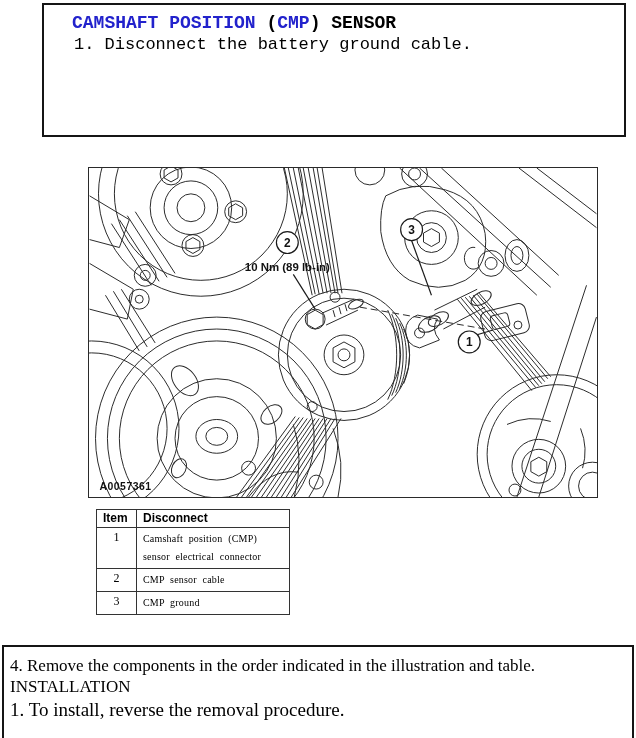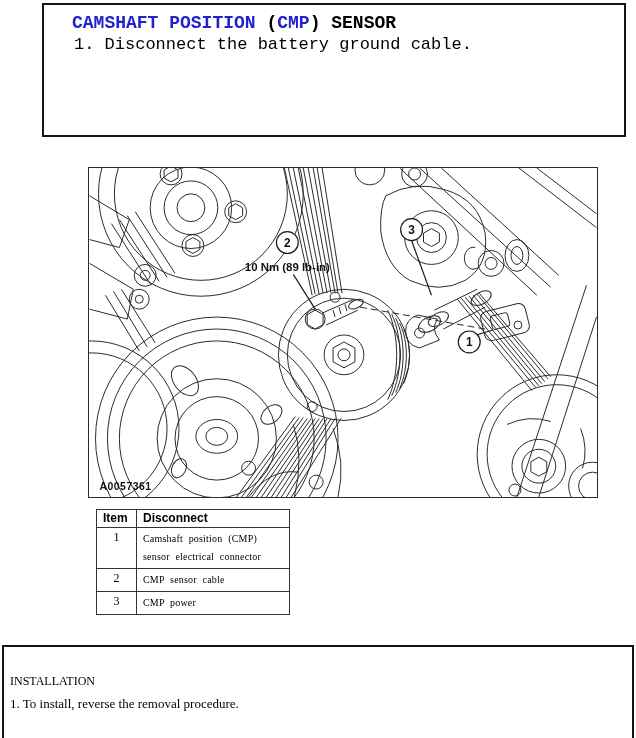"CMP power" td.desc-cell { text: power -> ground }
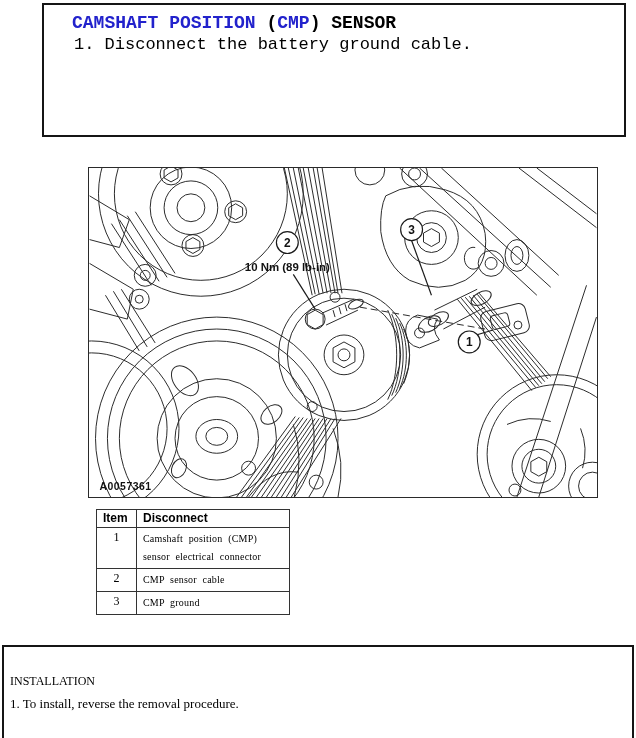"4. Remove the components in" p.footer-step { html: none -> <p>4. Remove the components in the order indicated in the illustration and table.</p> }
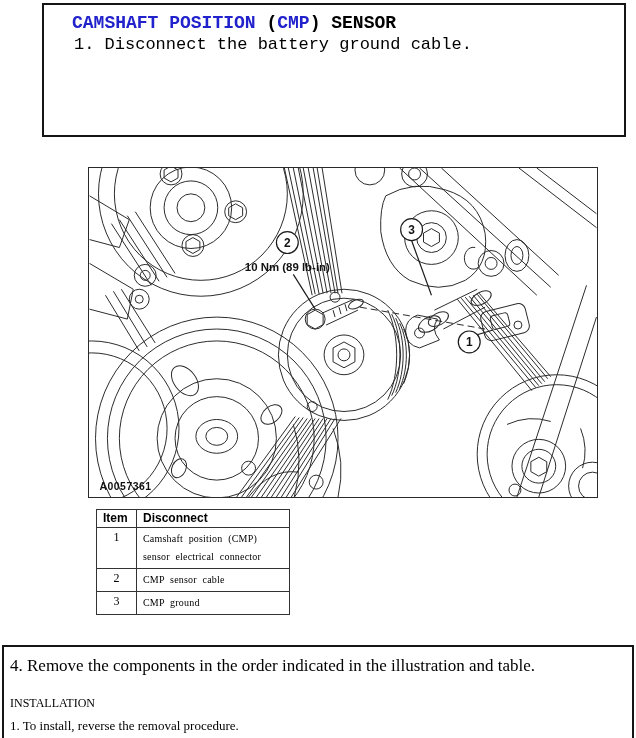"INSTALLATION" .install-heading { font-size: 12px -> 17px; margin-top: 16px -> none }
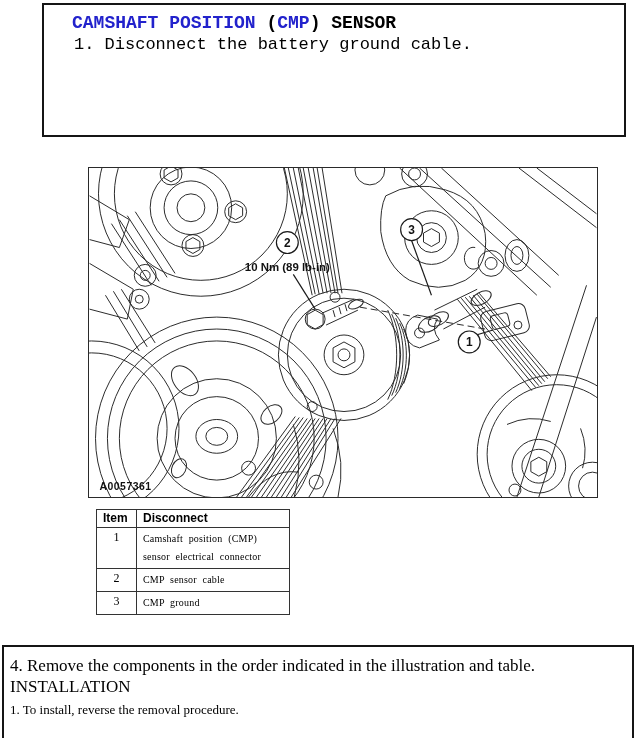"1. To install, reverse the" .footer-step-last { font-size: 13px -> 19px }
